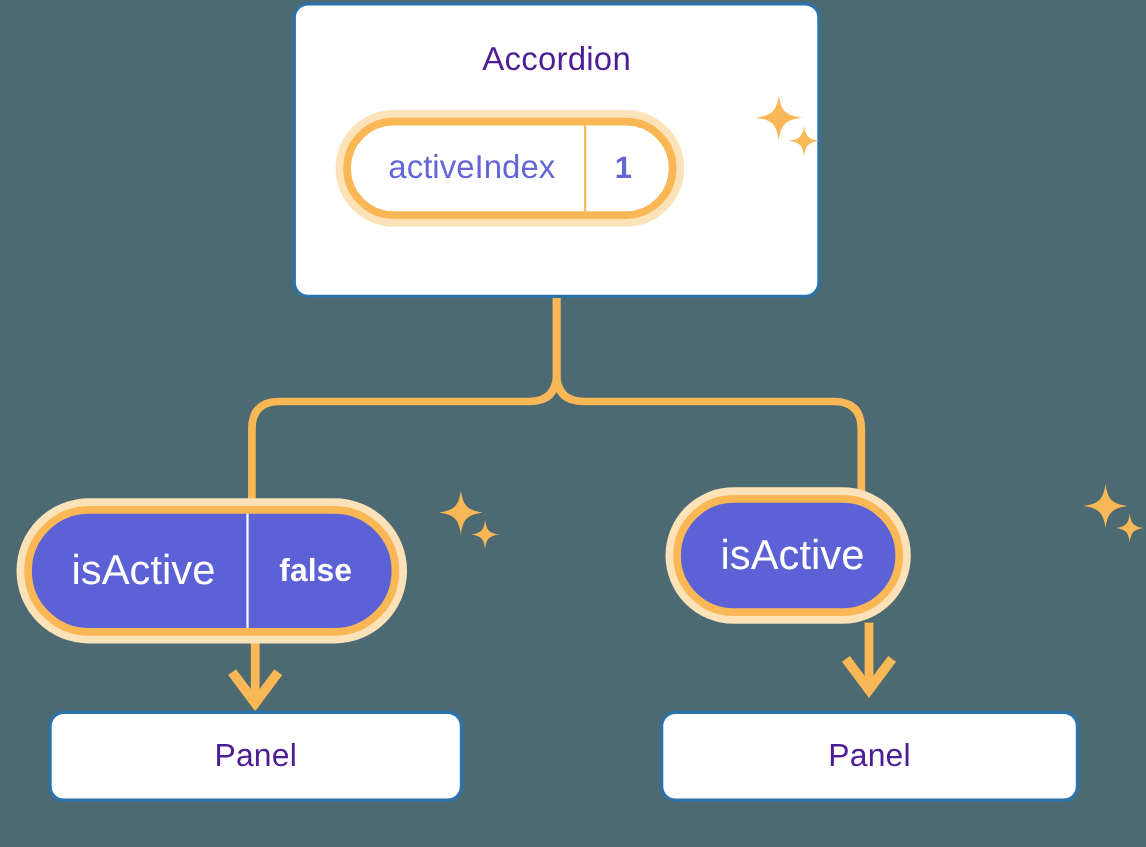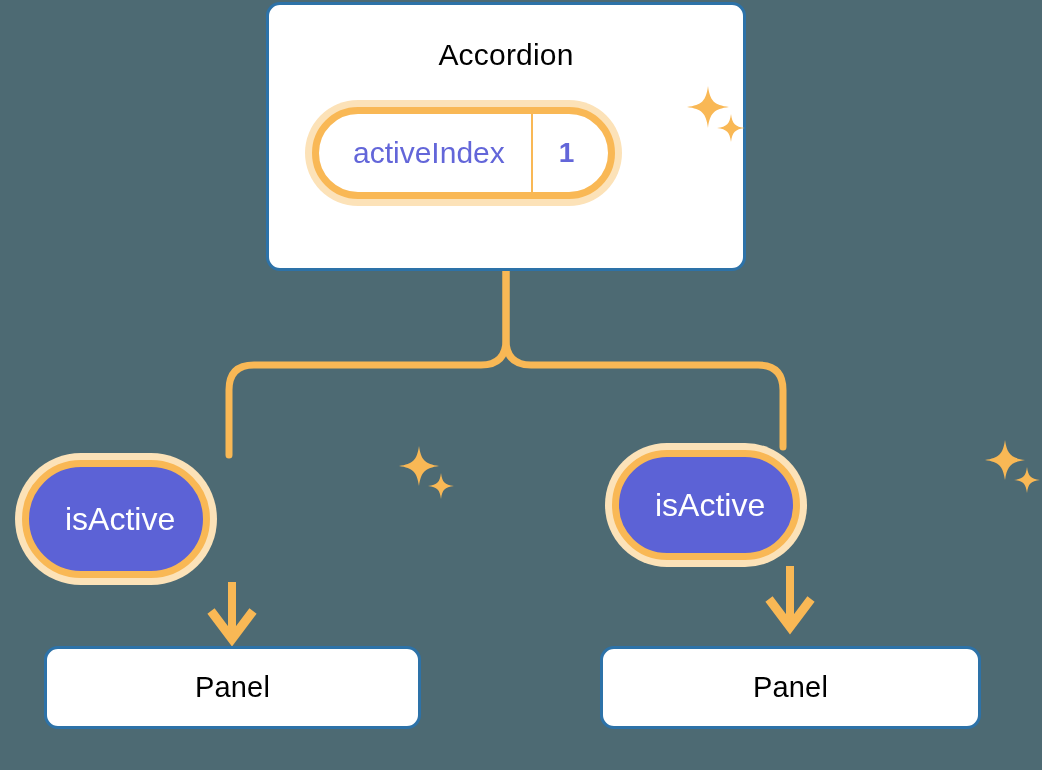"Accordion" .card-title { color: #000000 -> #4c1d95 }
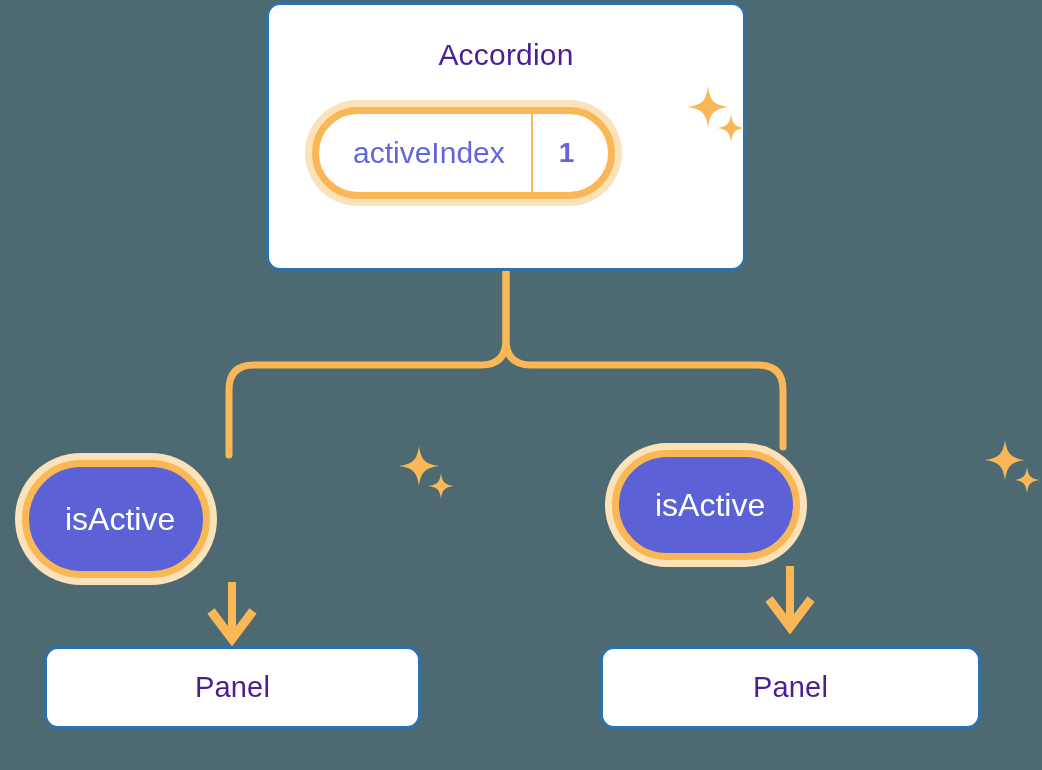"isActive" .pill-solid .pill-key { font-size: 32px -> 38px }
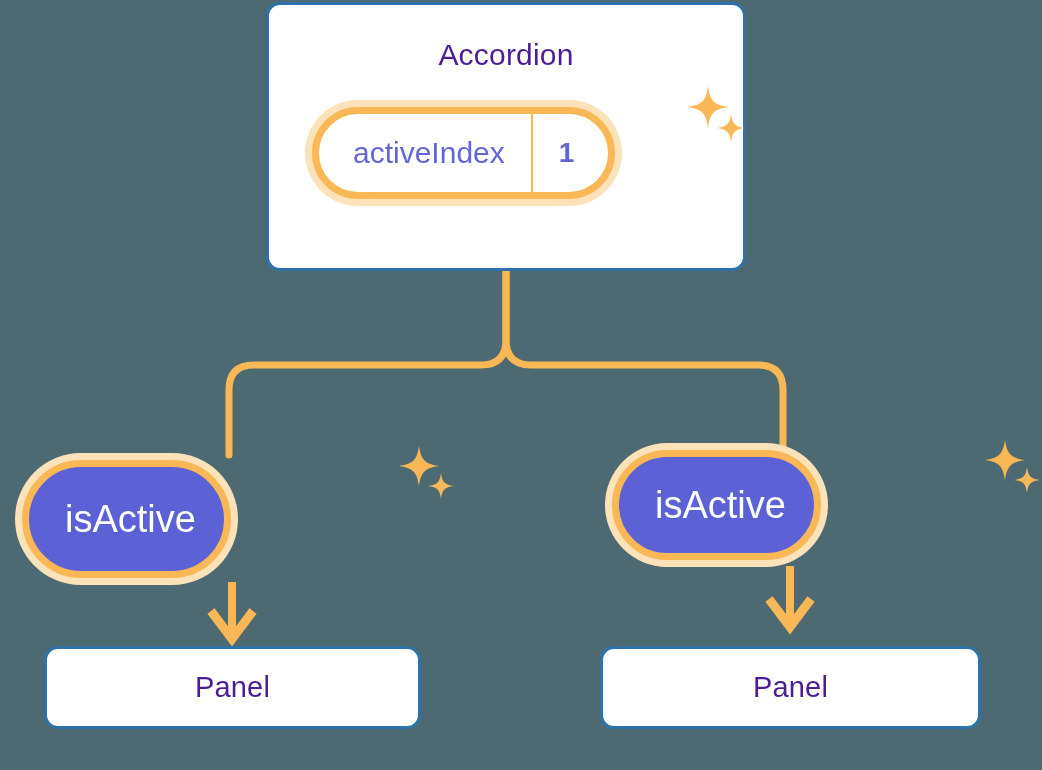"false" div.pill-seg { html: none -> <div>false</div> }
